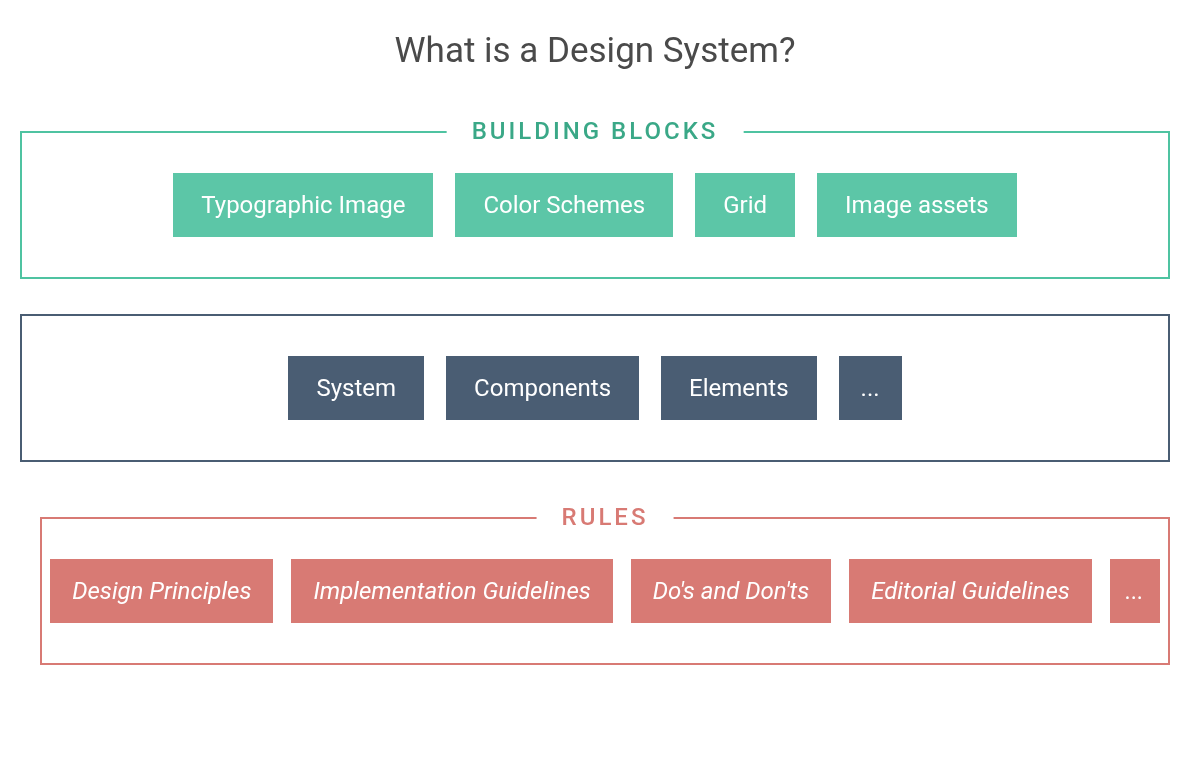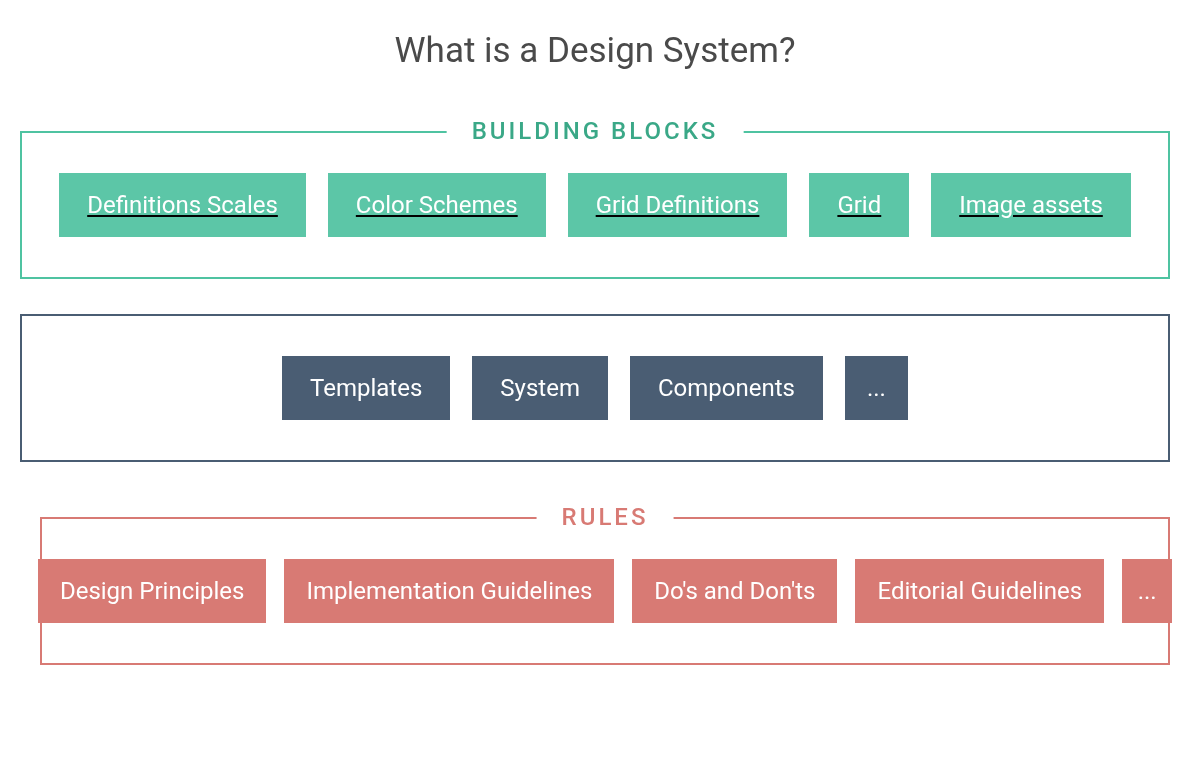"BUILDING BLOCKS" .section-building { text-decoration: underline -> none }
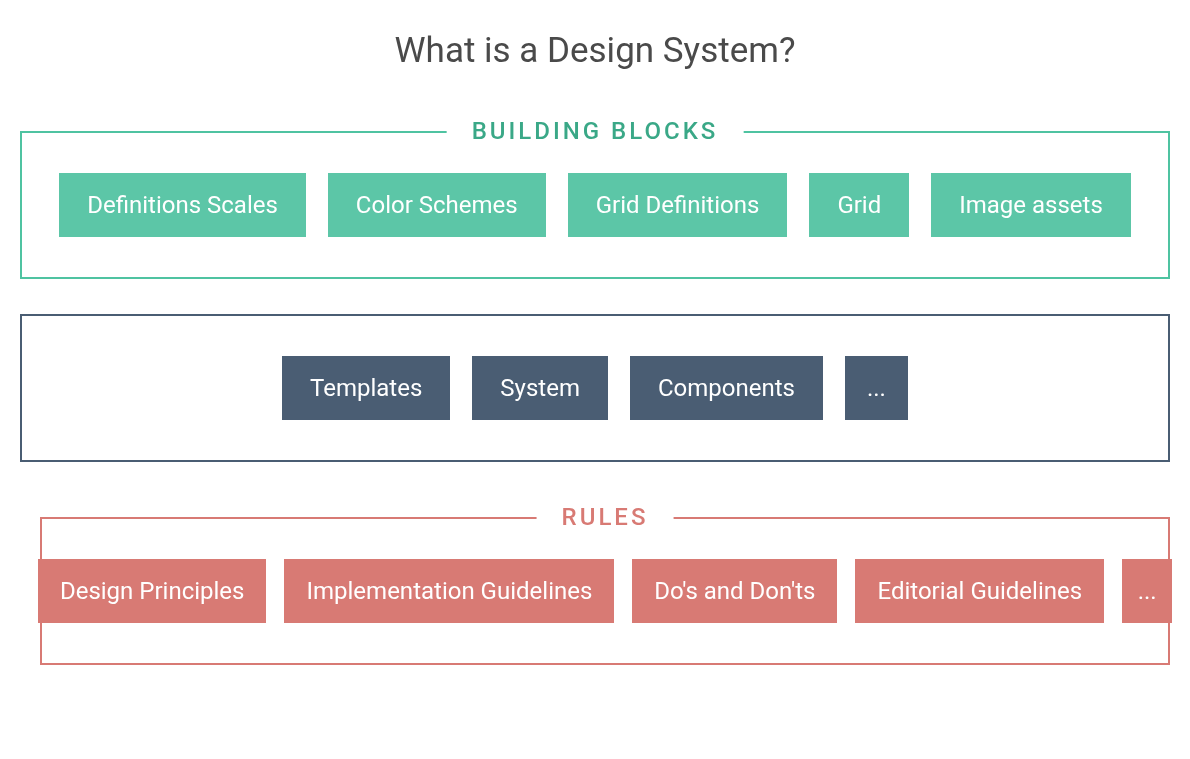"Definitions Scales" div.item { text: Definitions Scales -> Typographic Image }
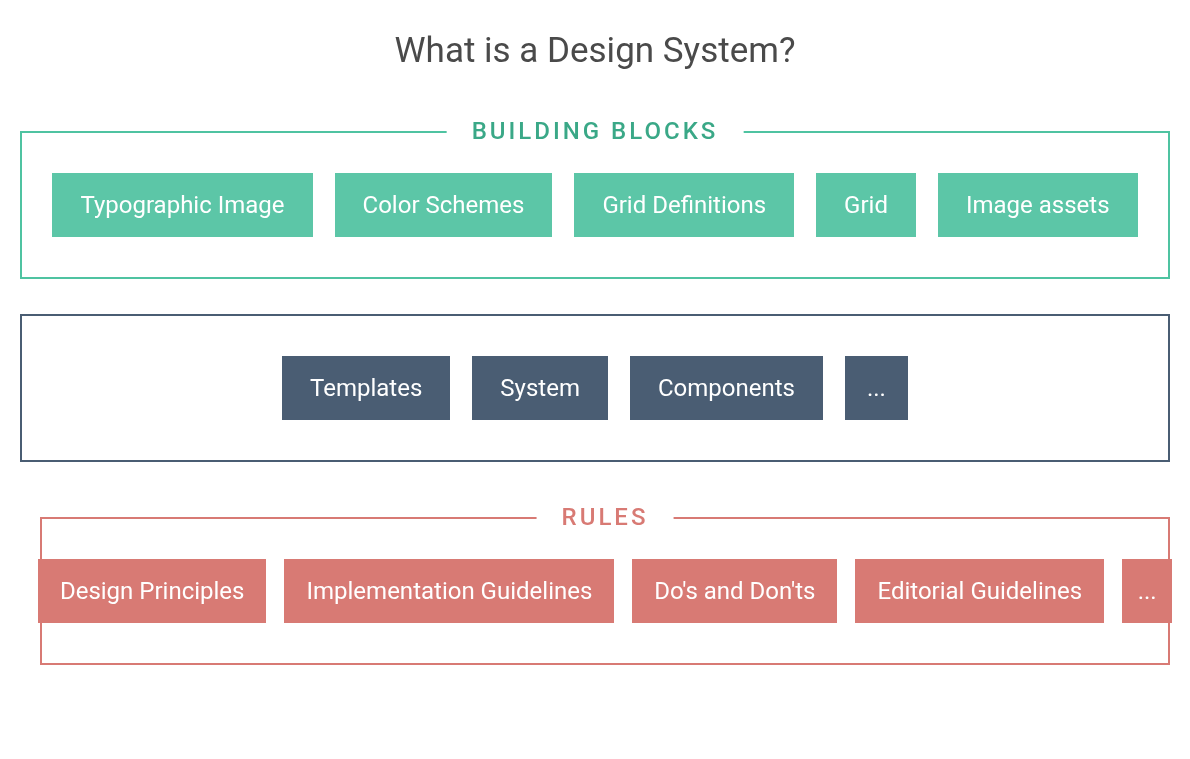"Grid Definitions" div.item { html: <div>Grid Definitions</div> -> none }
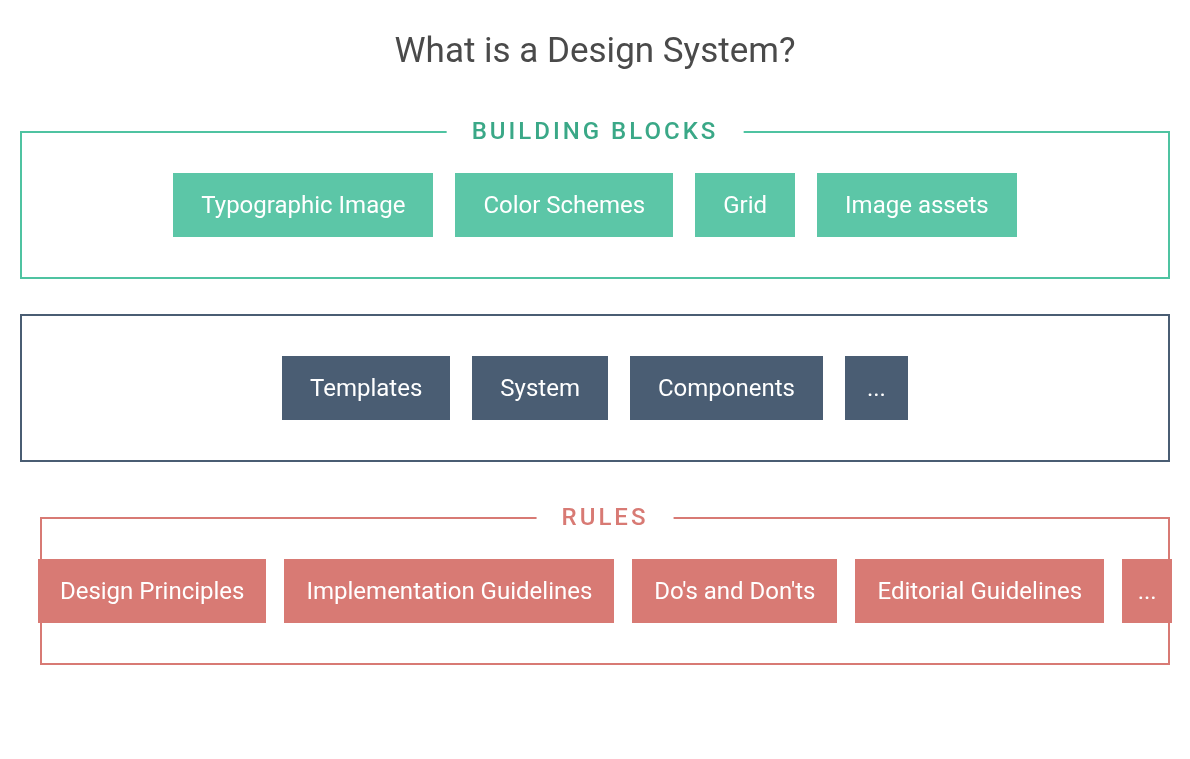"Templates" div.item { html: <div>Templates</div> -> none }
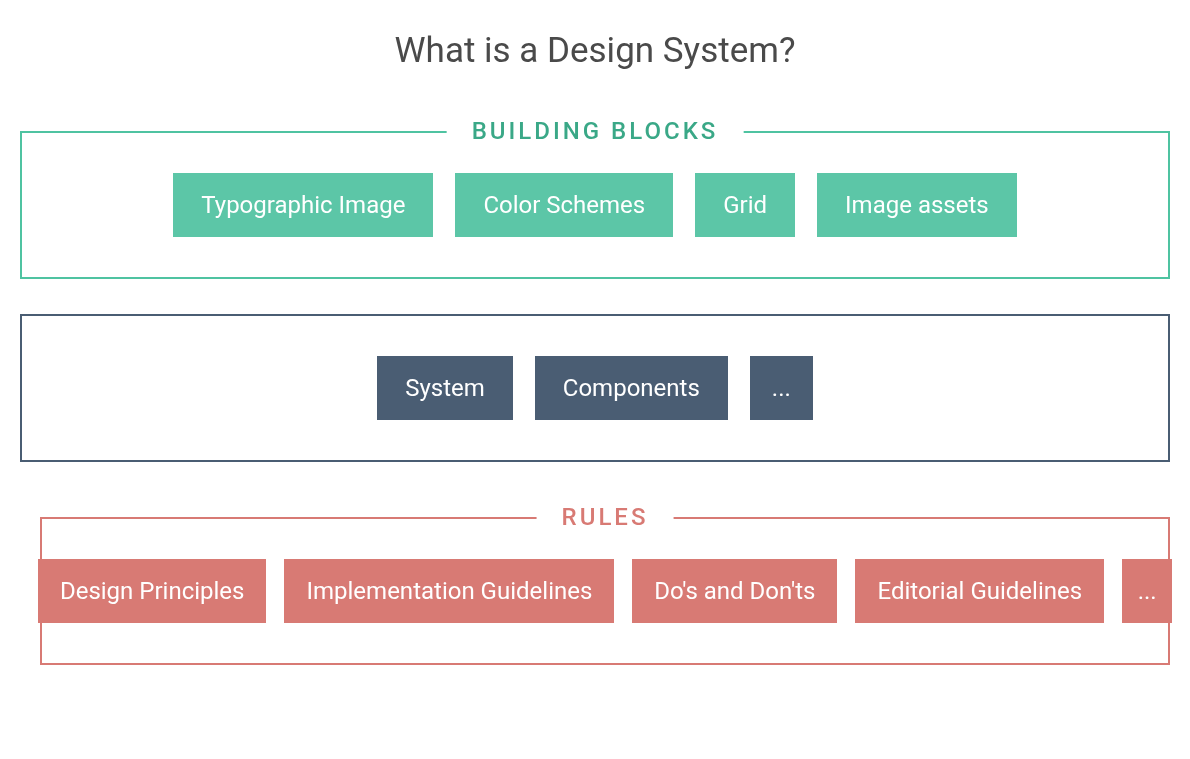"Elements" div.item { html: none -> <div>Elements</div> }
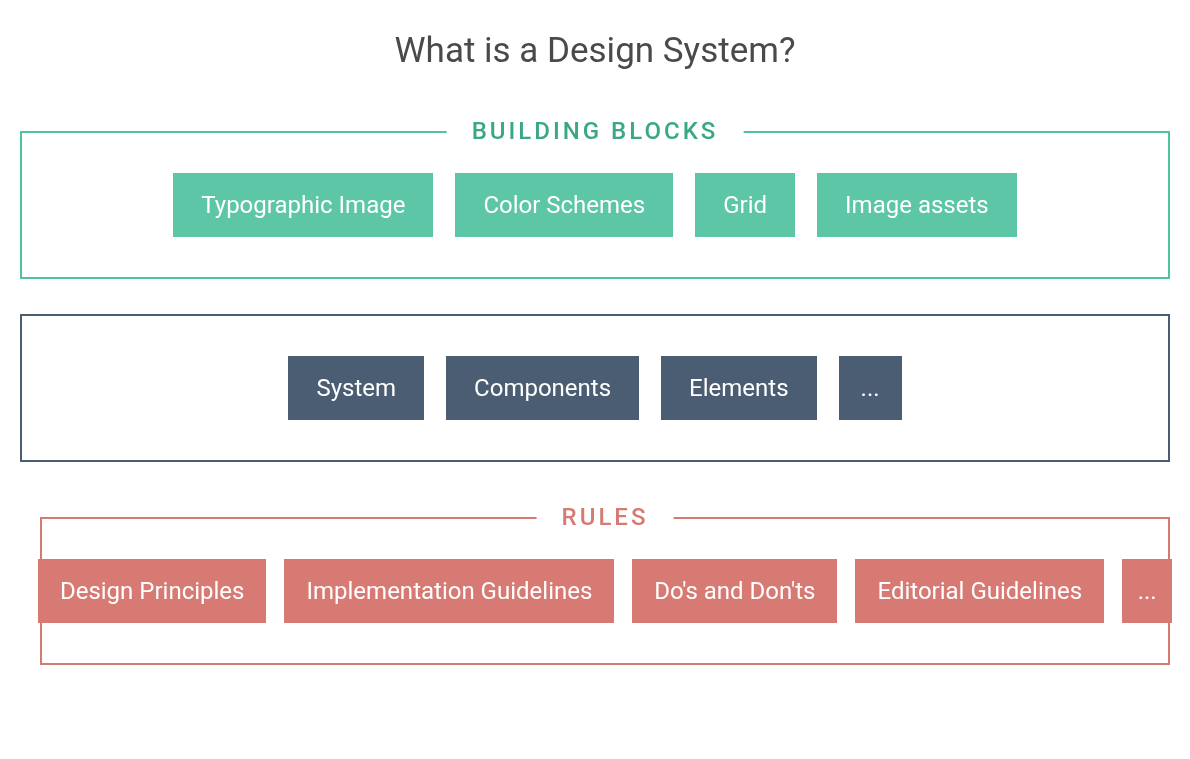"Design Principles" .section-rules .items { font-style: none -> italic }
